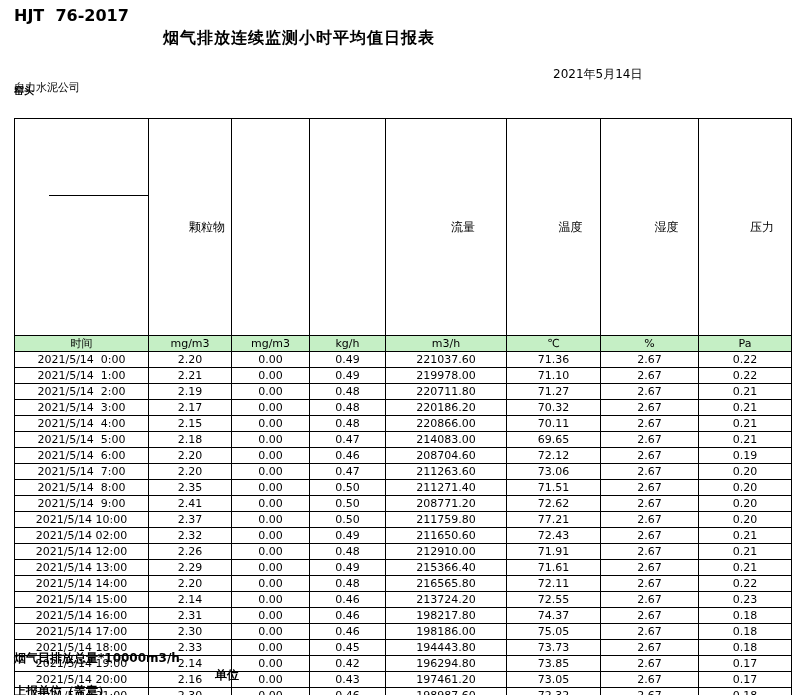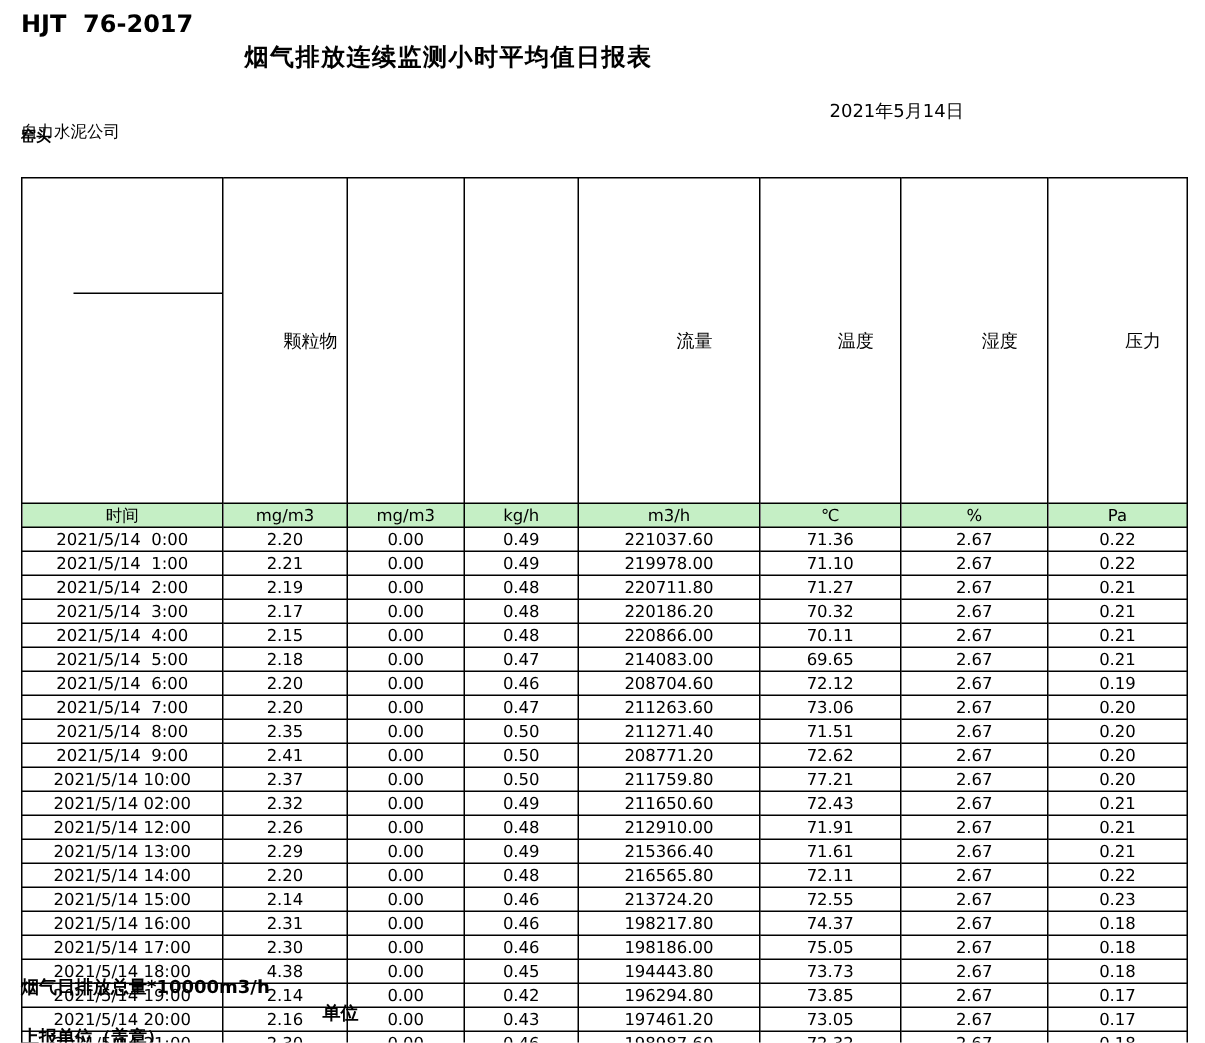"4.38" td { text: 4.38 -> 2.33 }
